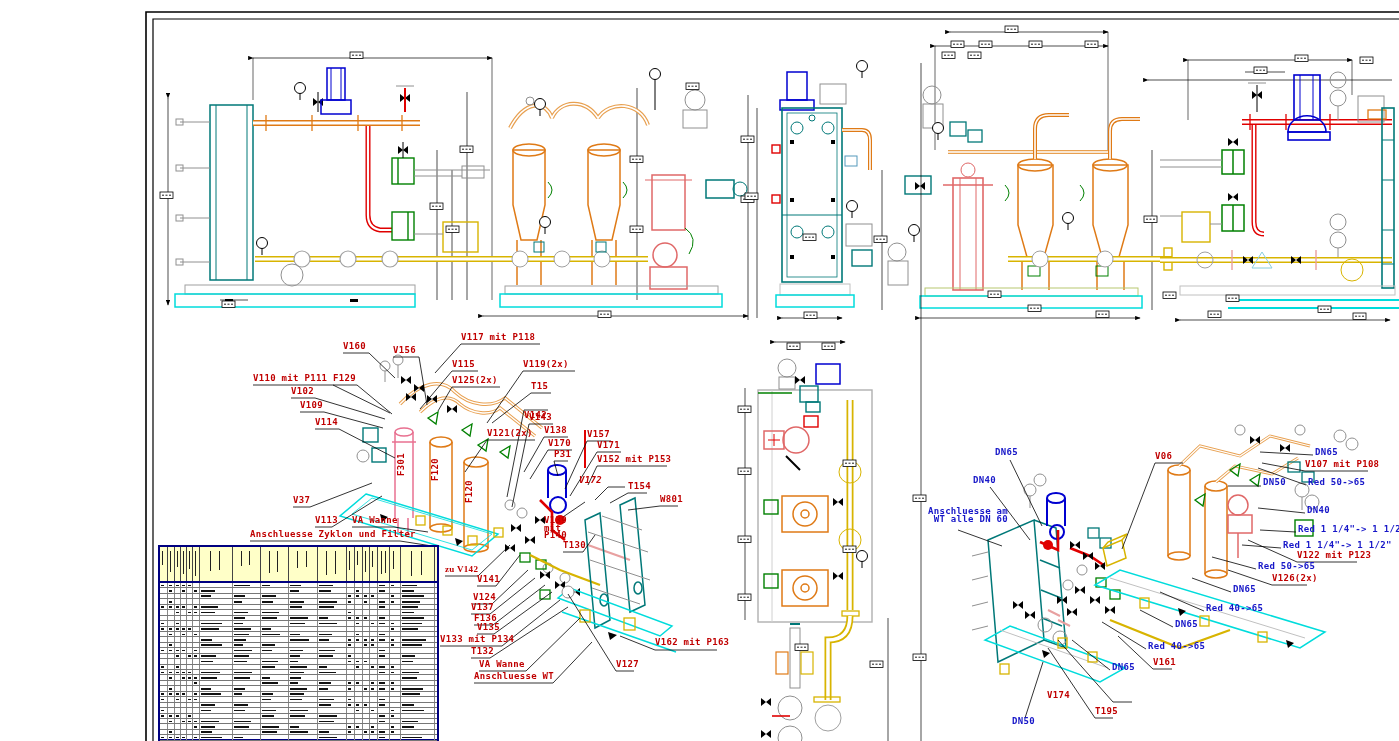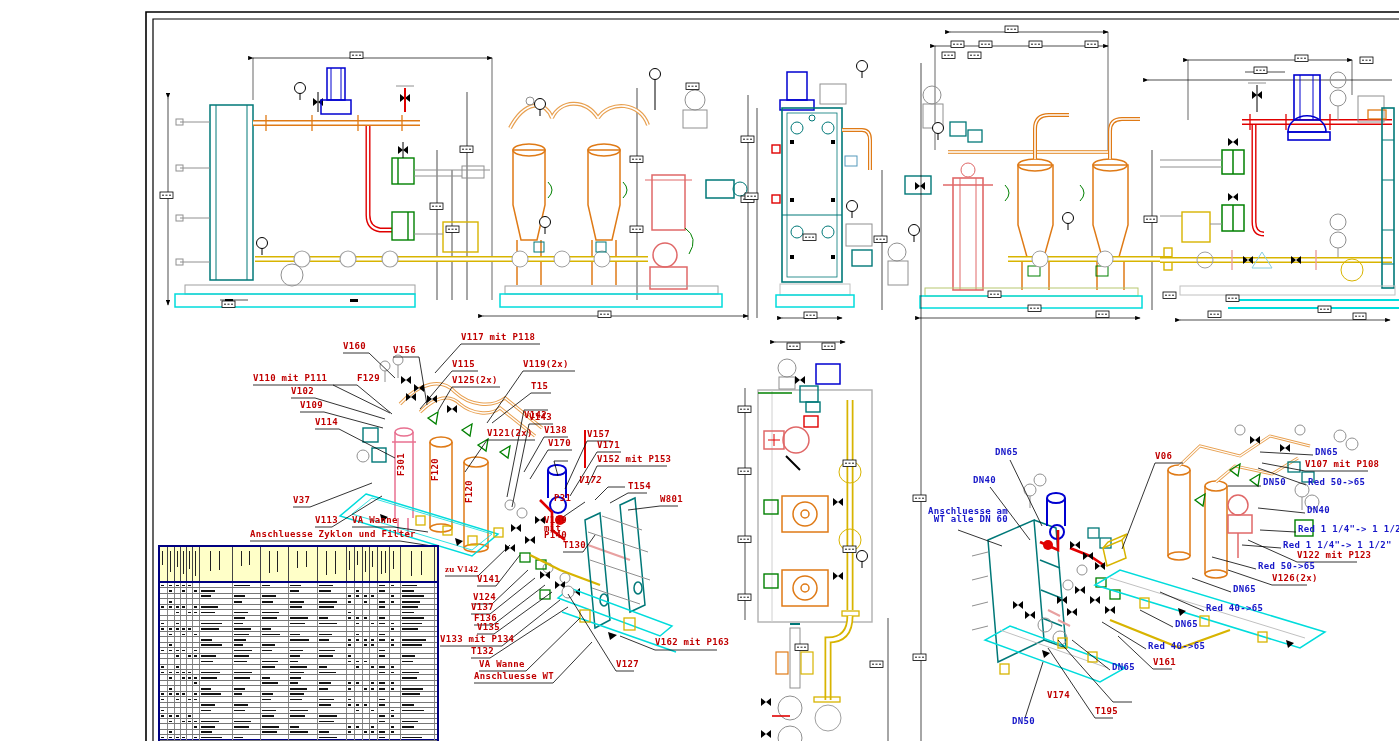"F129" div.lab { margin-left: 24px -> none }
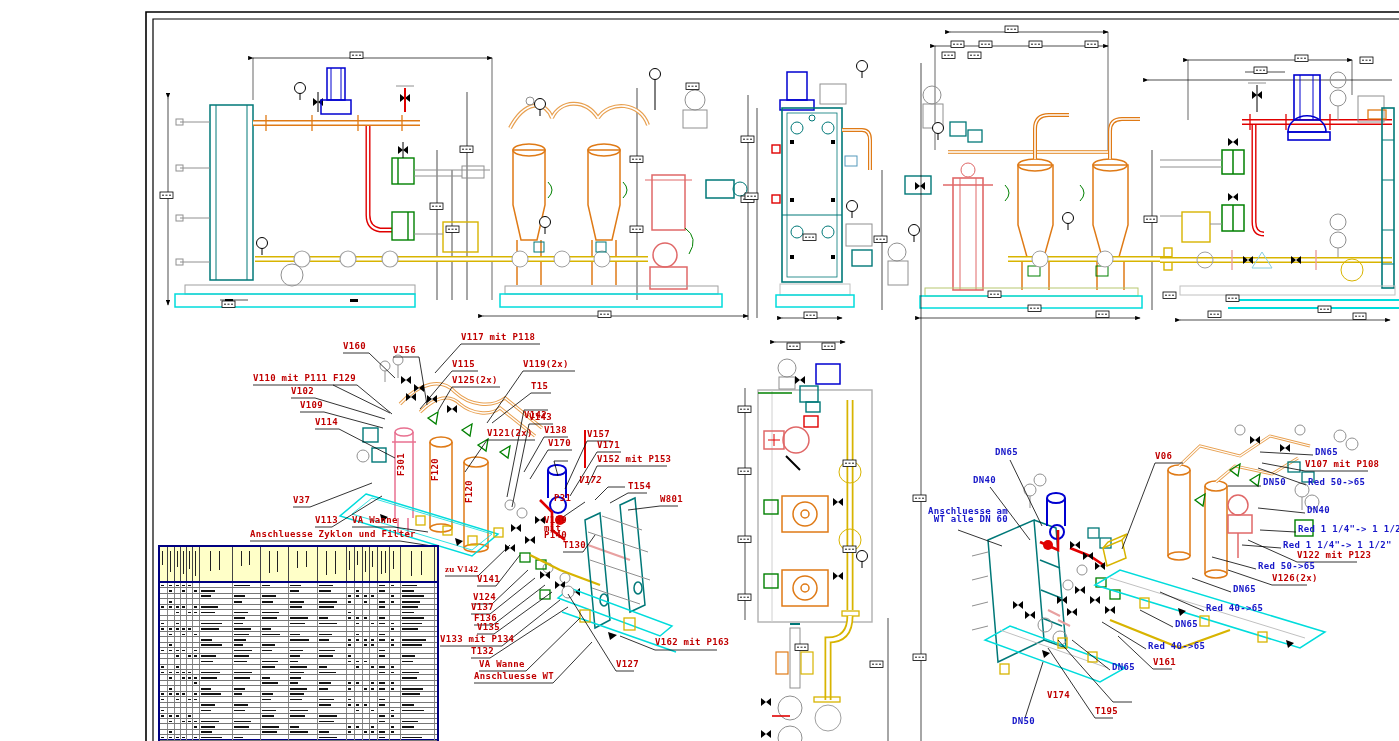"P31" div.lab { margin-top: 44px -> none }
